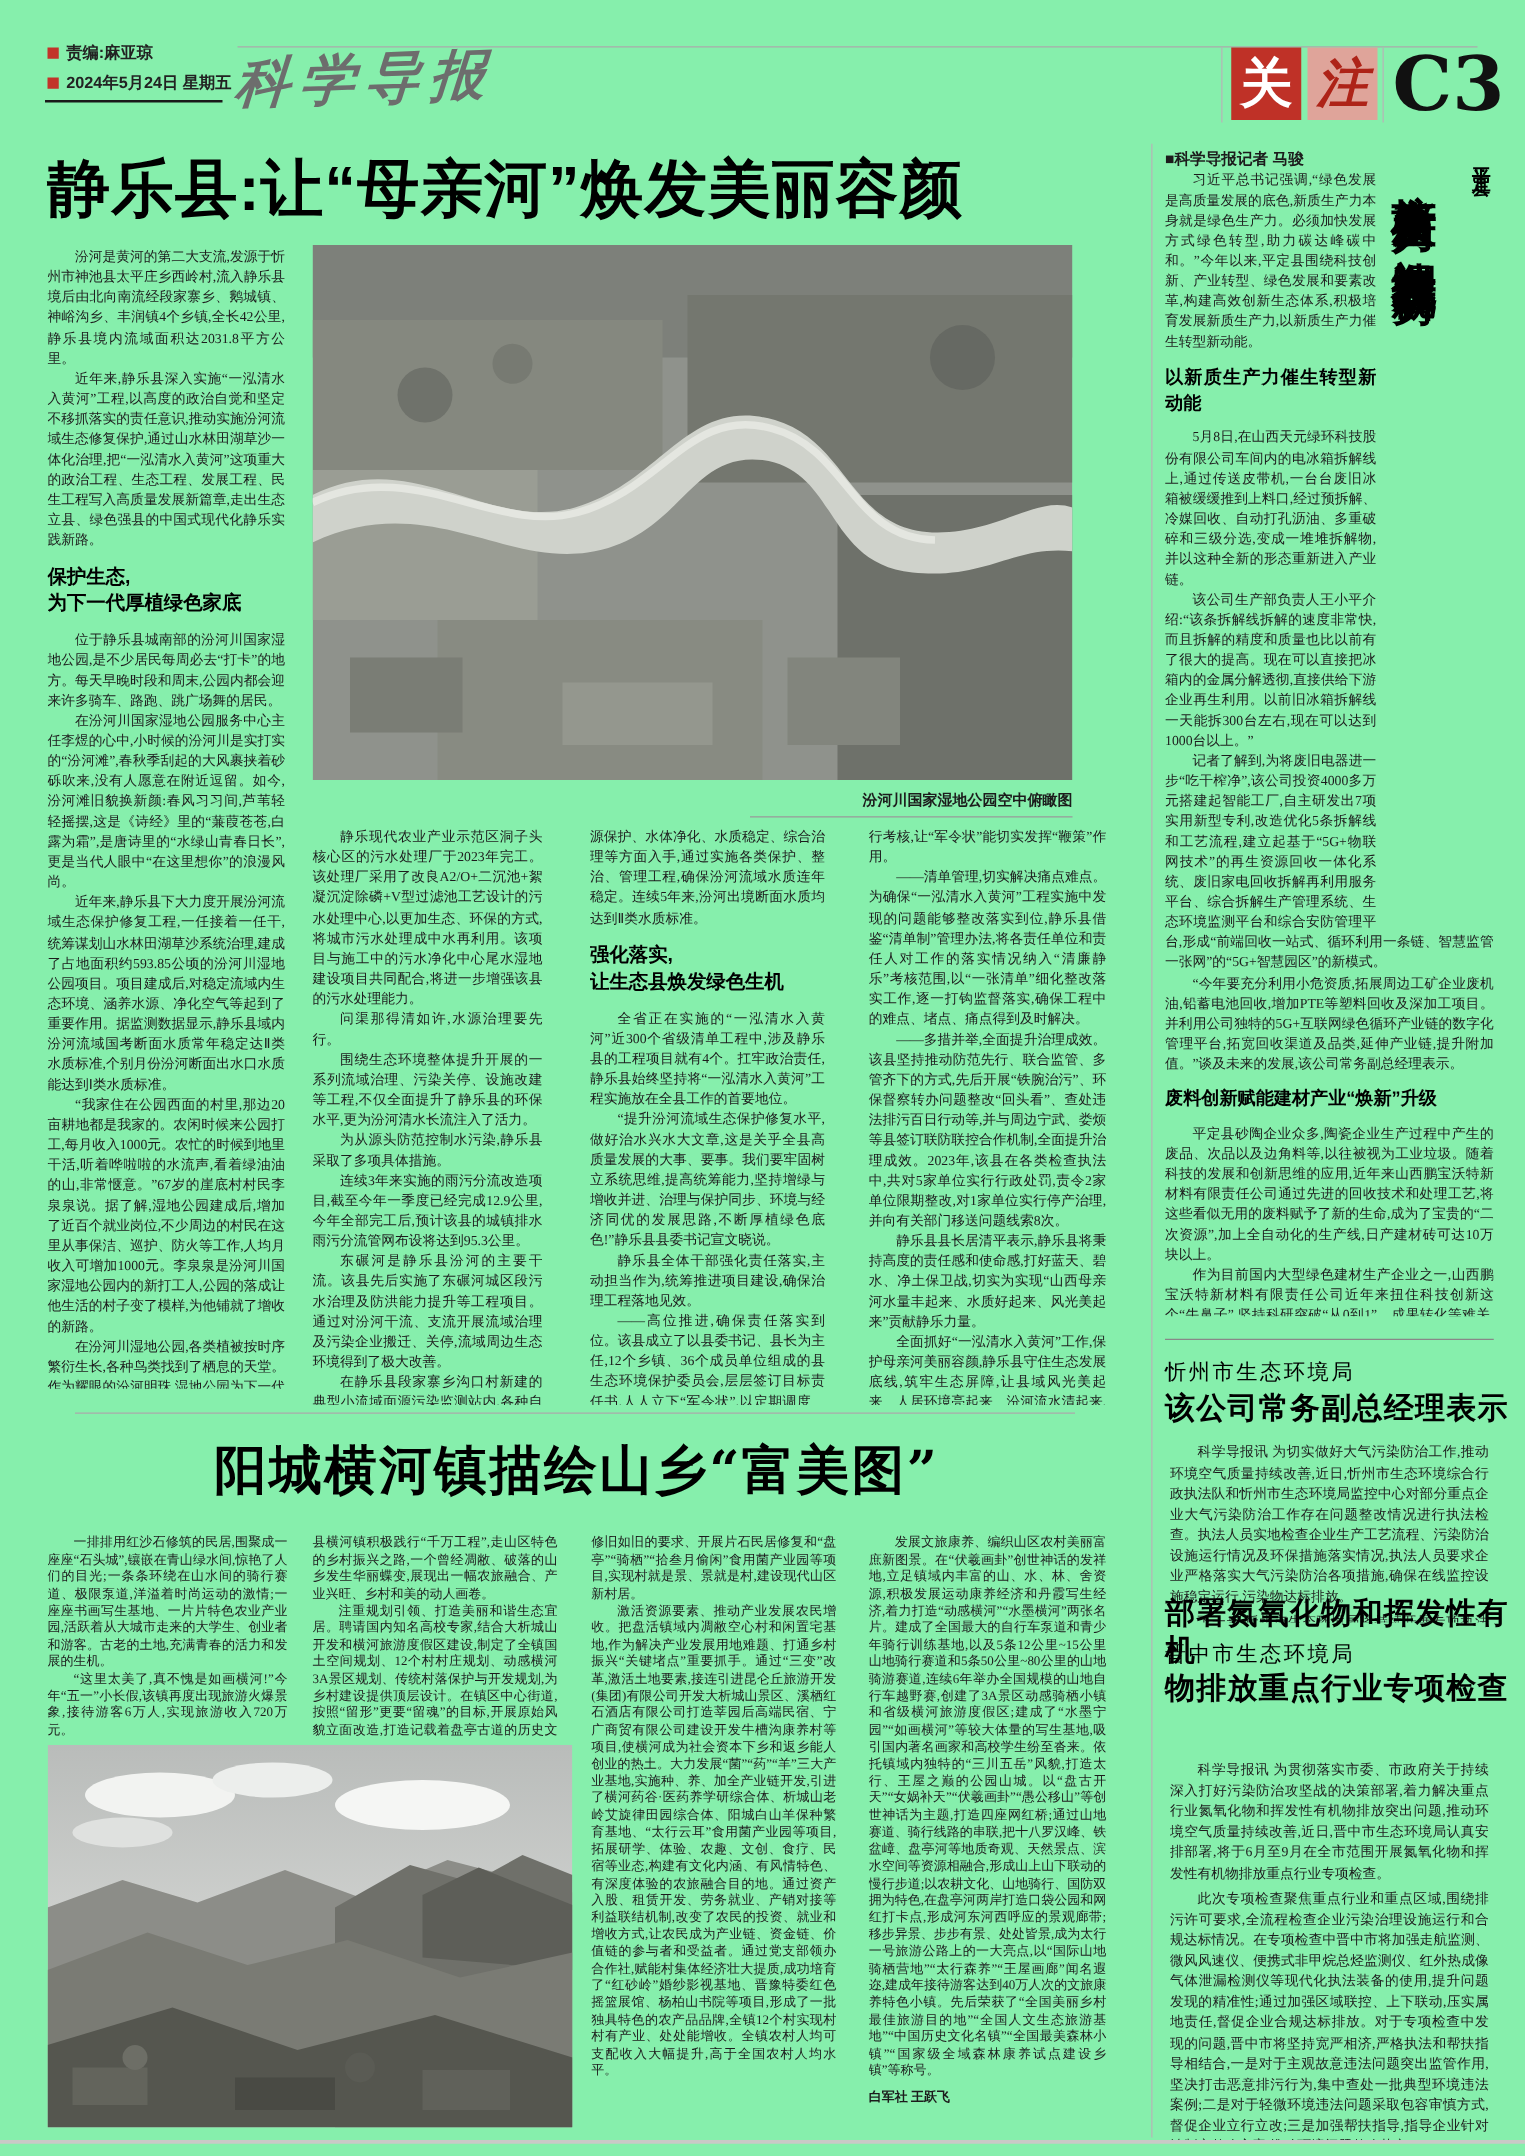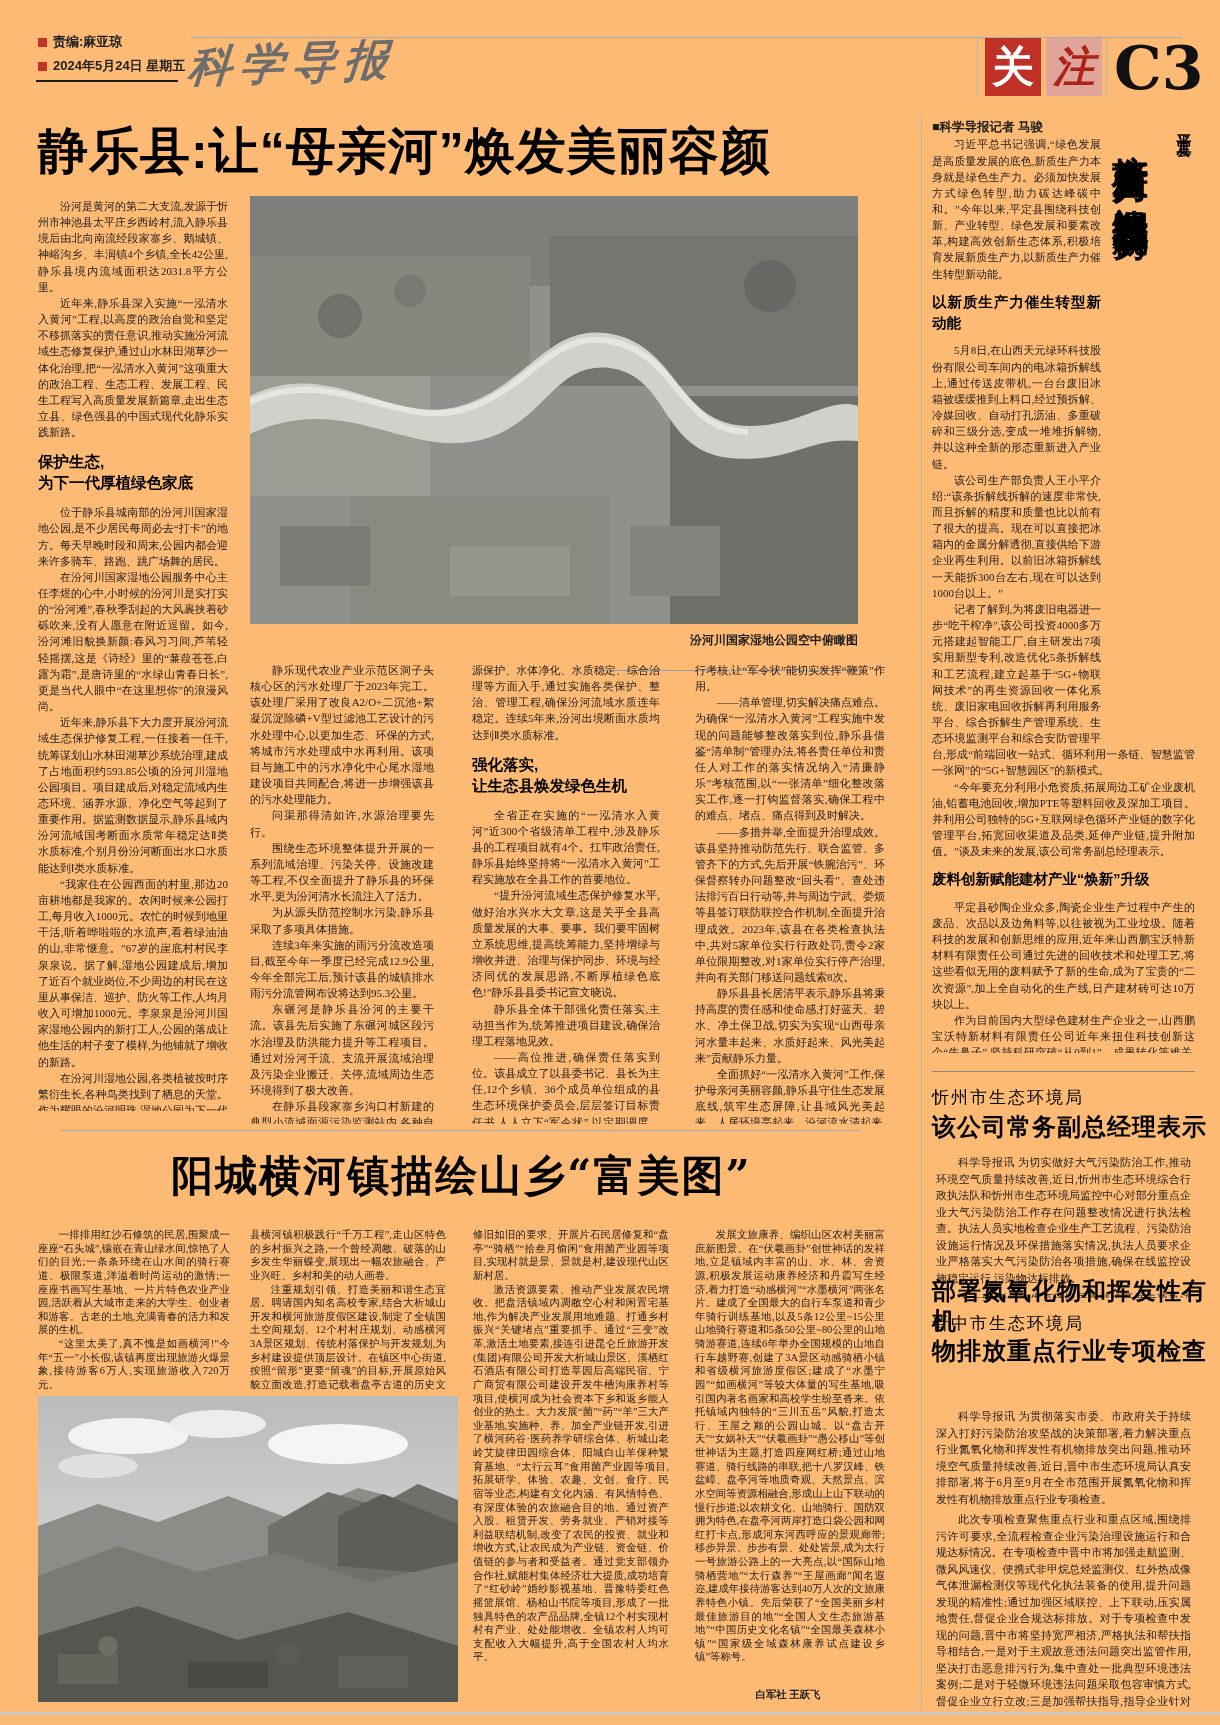"责编:麻亚琼" #page { background: #fdba74 -> #86efac }
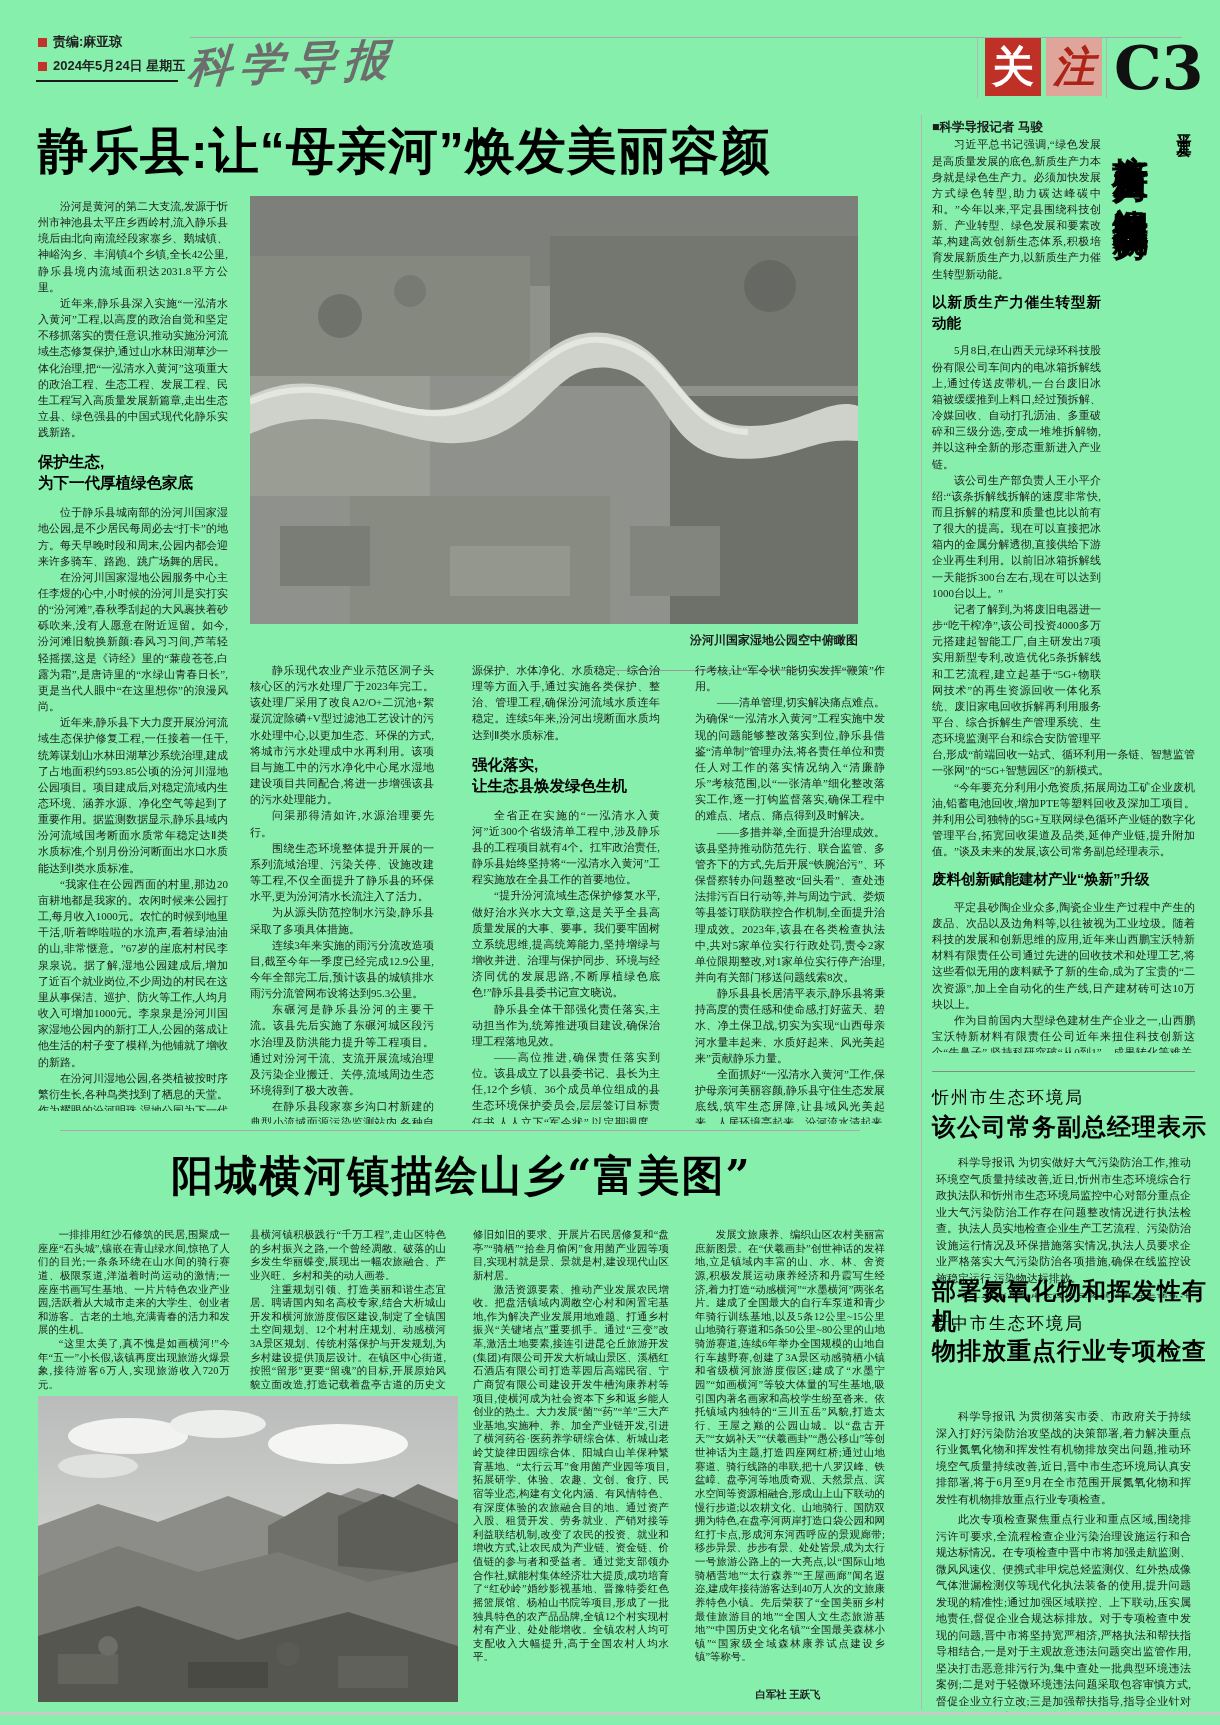"汾河川国家湿地公园空中俯瞰图" .caption { padding-bottom: 21px -> 4px }
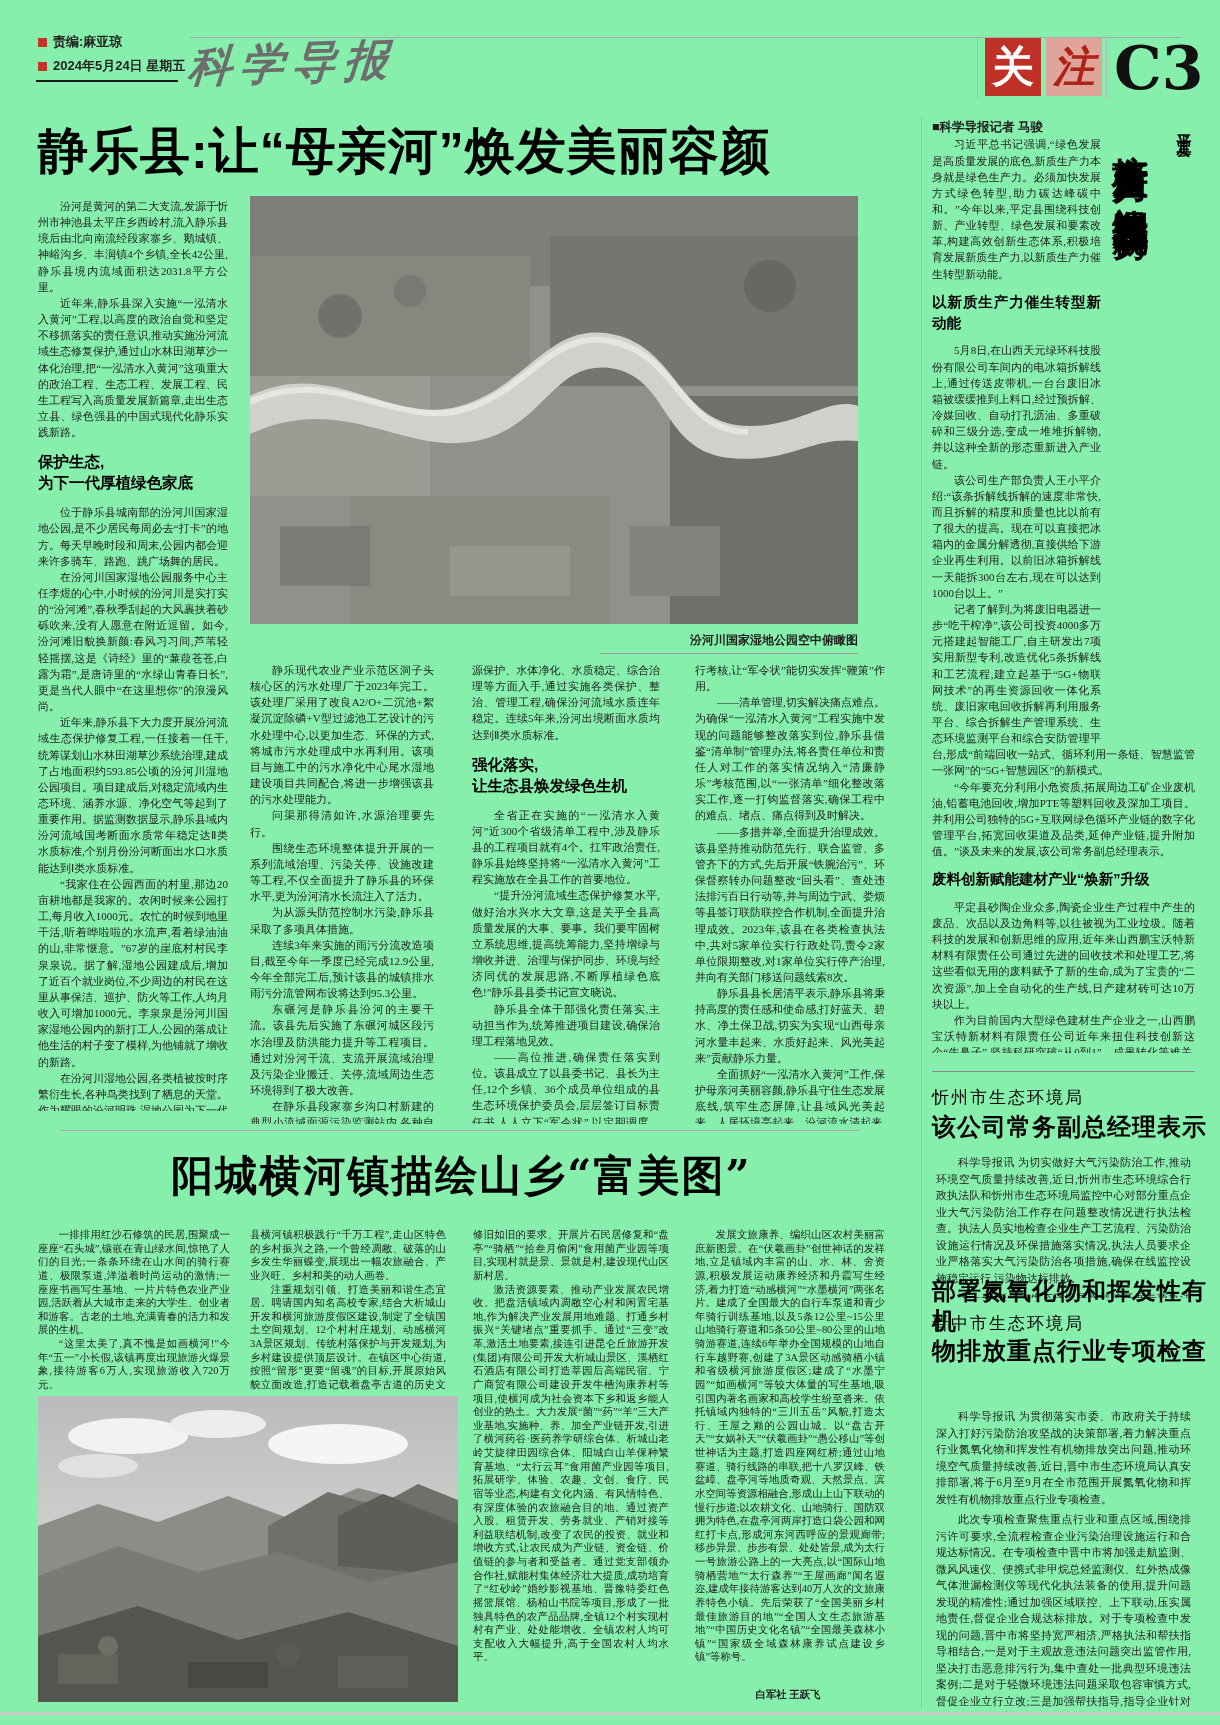"白军社 王跃飞" .col p.byline { margin-top: 24px -> 8px; text-align: center -> left }
